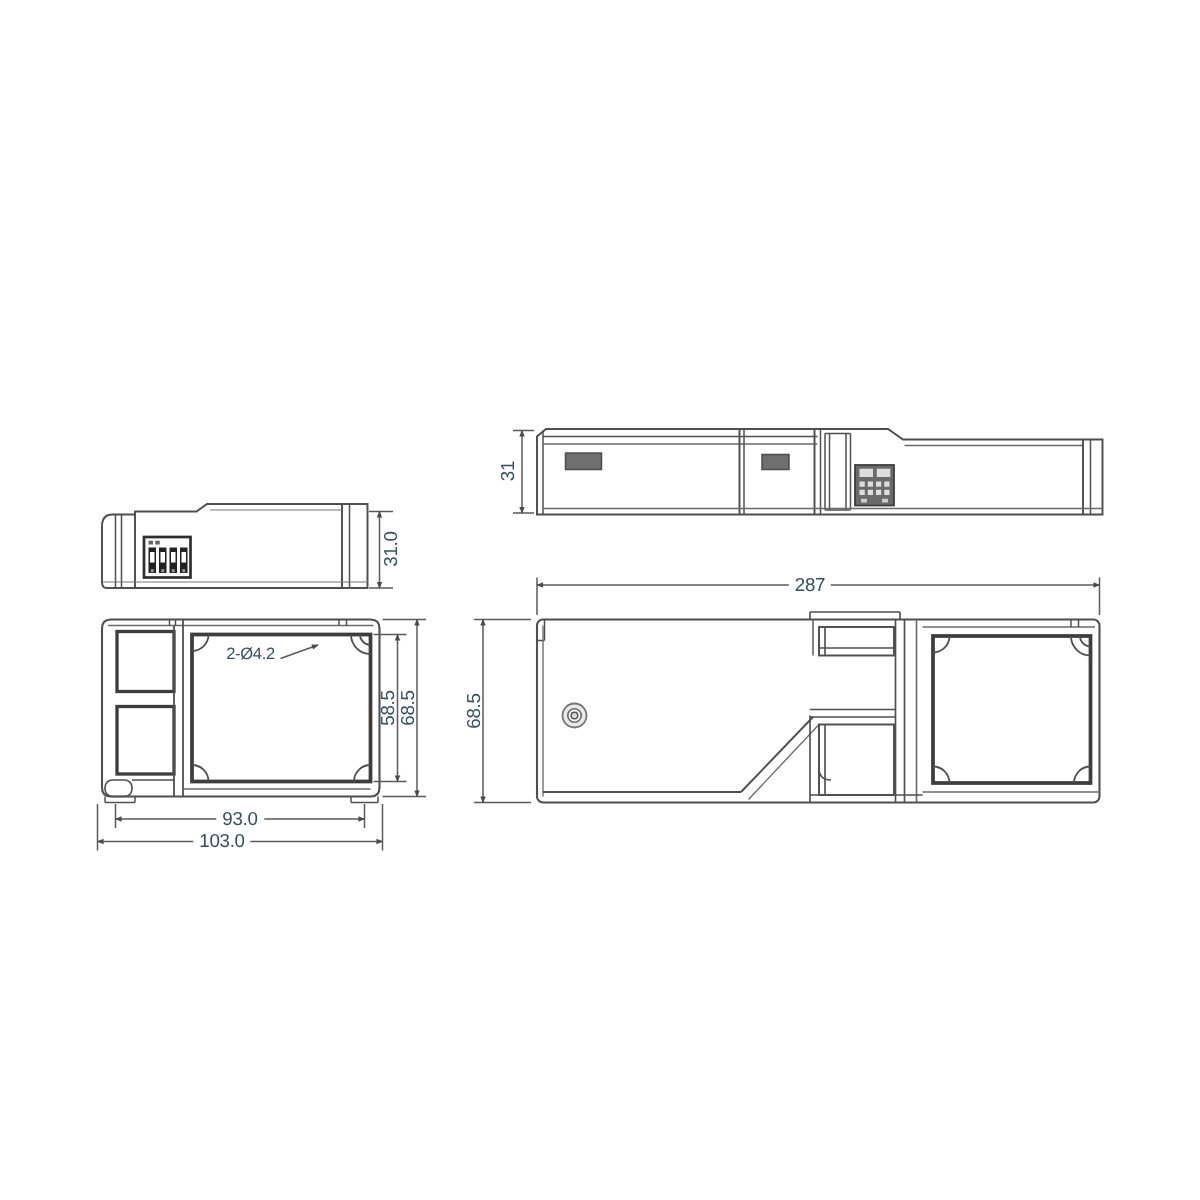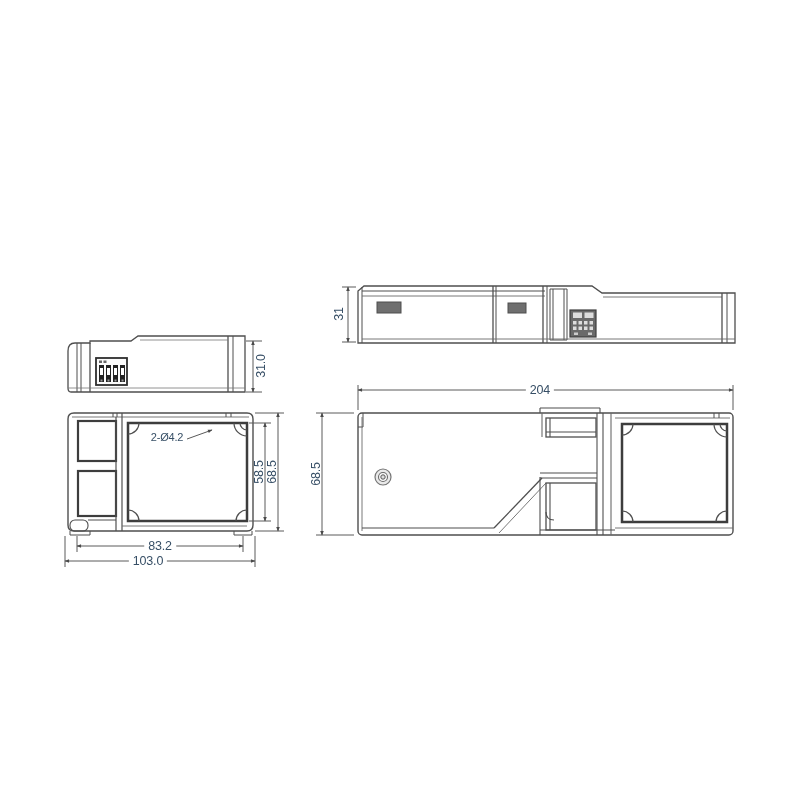"204" span.dim-label { text: 204 -> 287 }
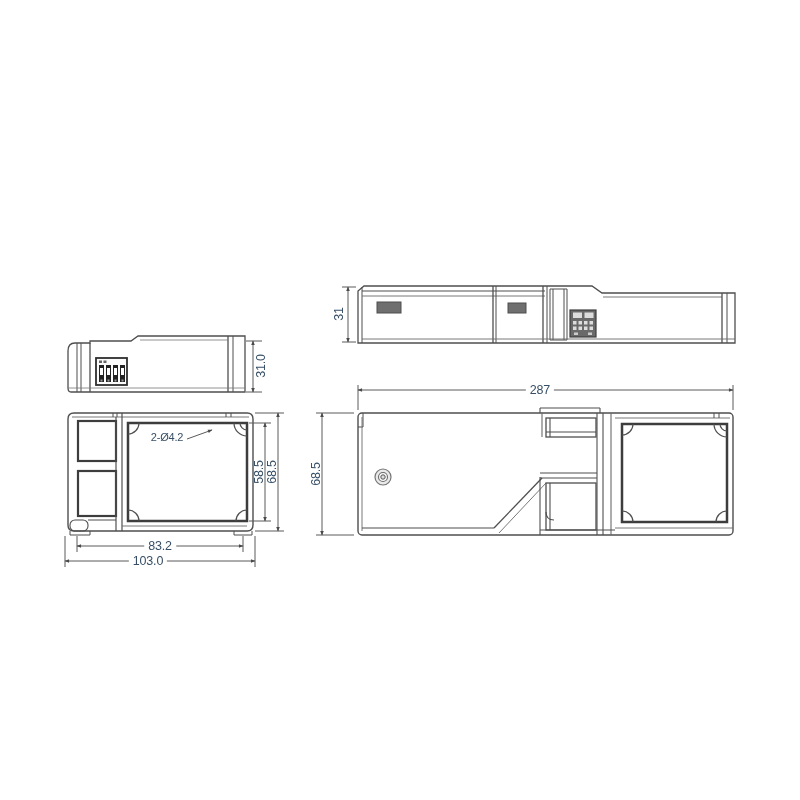"83.2" span.dim-label { text: 83.2 -> 93.0 }
